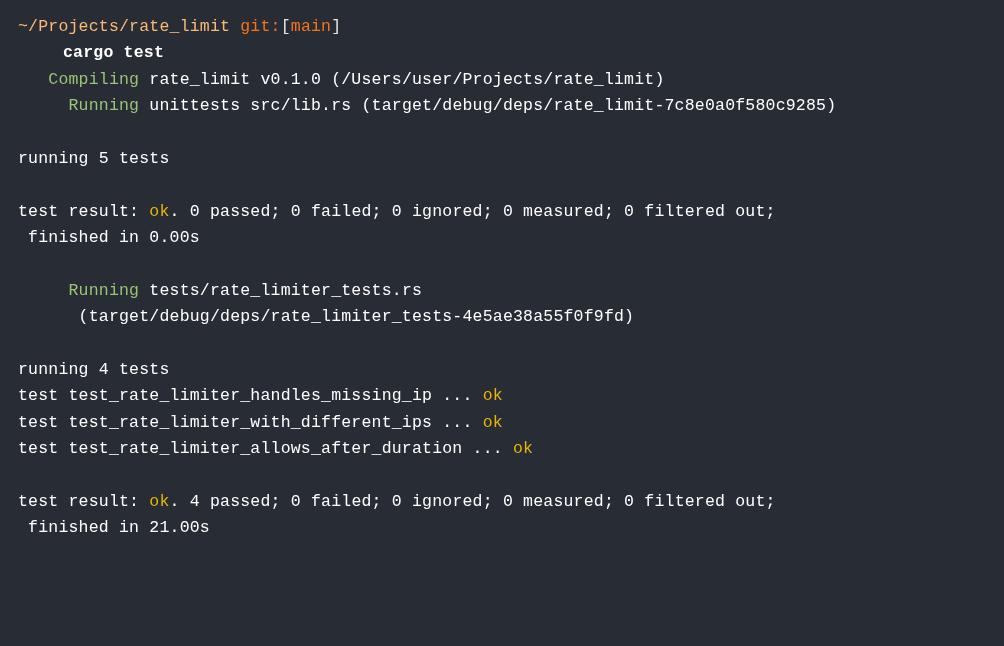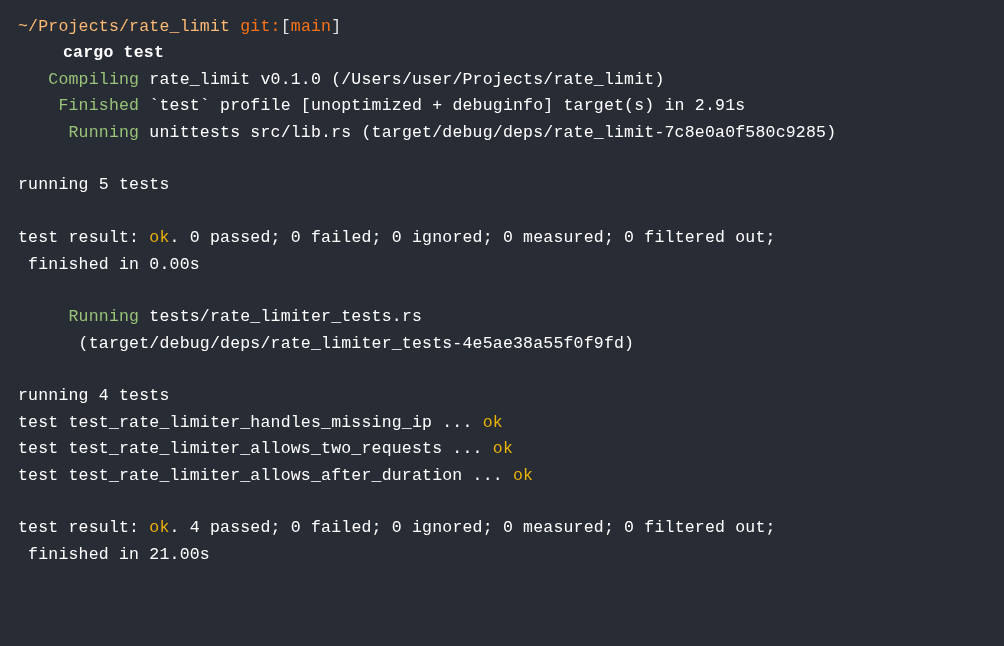"Finished `test` profile [unoptimized +" div.line { html: <div><span> Finished</span><span> `test` profile [unoptimized + debuginfo] target(s) in 2.91s</span></div> -> none }
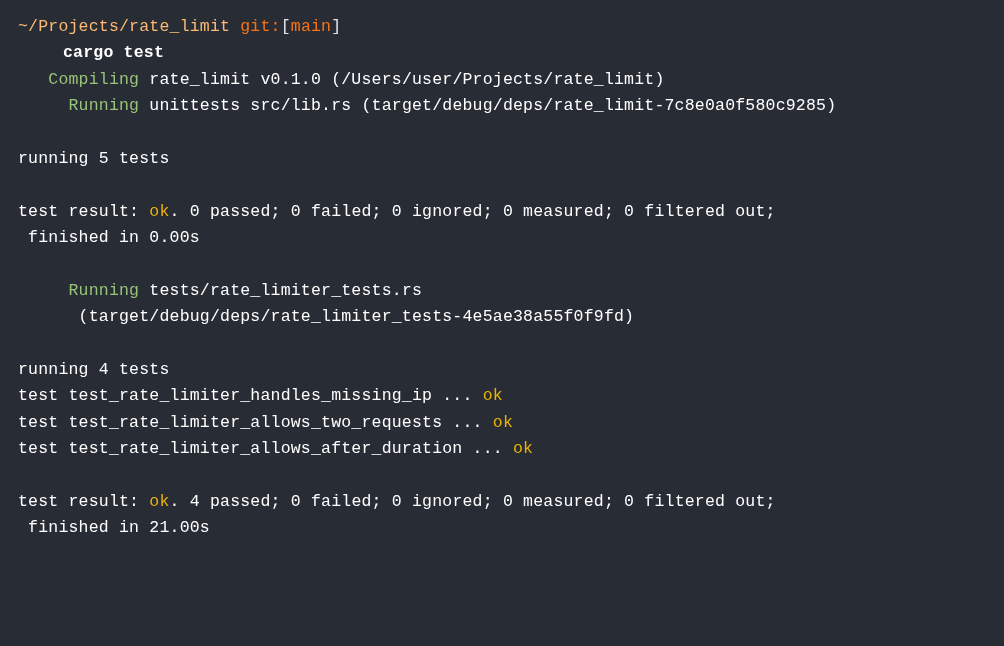"test test_rate_limiter_with_different_ips ... ok" div.line { html: none -> <div><span>test test_rate_limiter_with_different_ips ... </span><span>ok</span></div> }
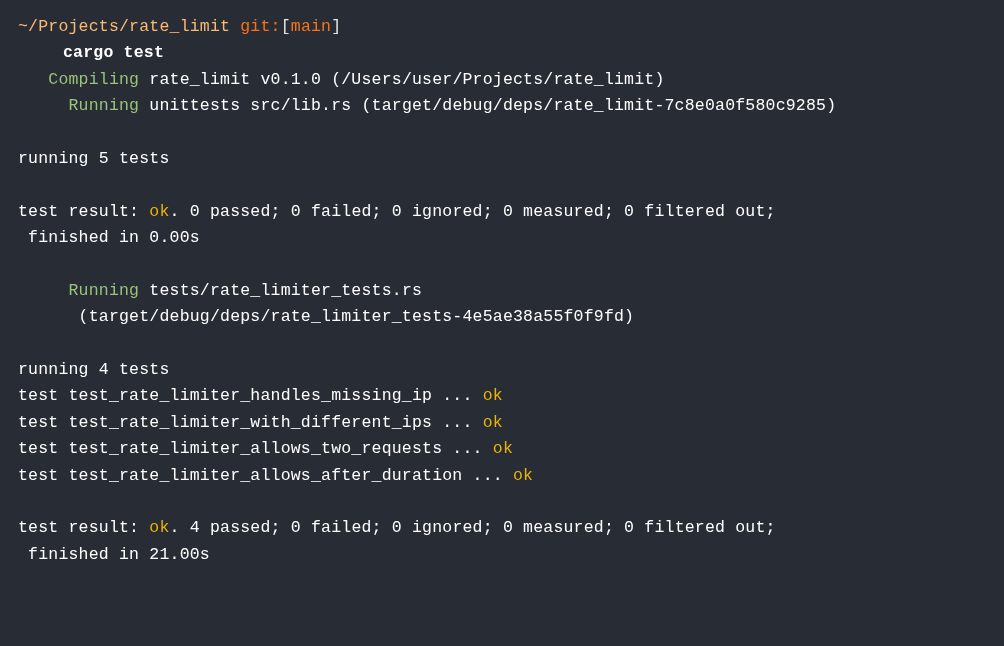"test test_rate_limiter_allows_two_requests ..." div.line { html: <div><span>test test_rate_limiter_allows_two_requests ... </span><span>ok</span></div> -> none }
